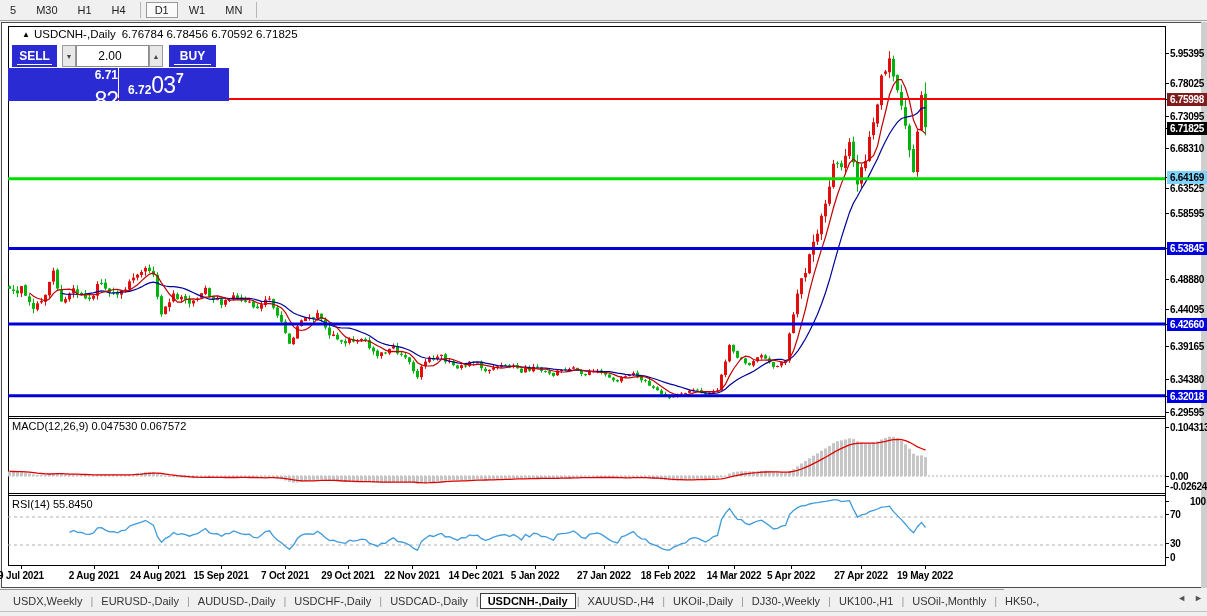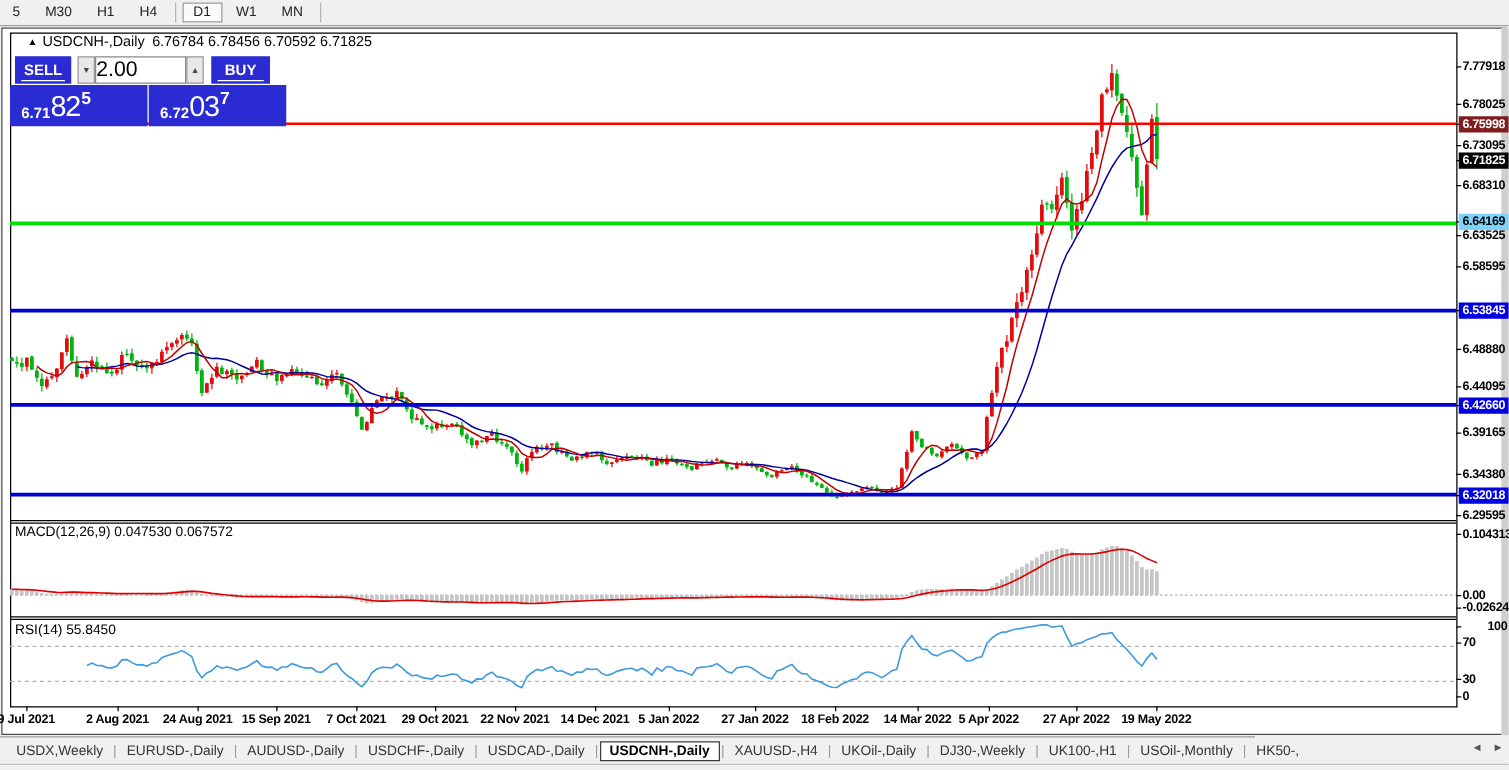"2.00" #vol-field { font-size: 17px -> 12px; text-align: left -> center }
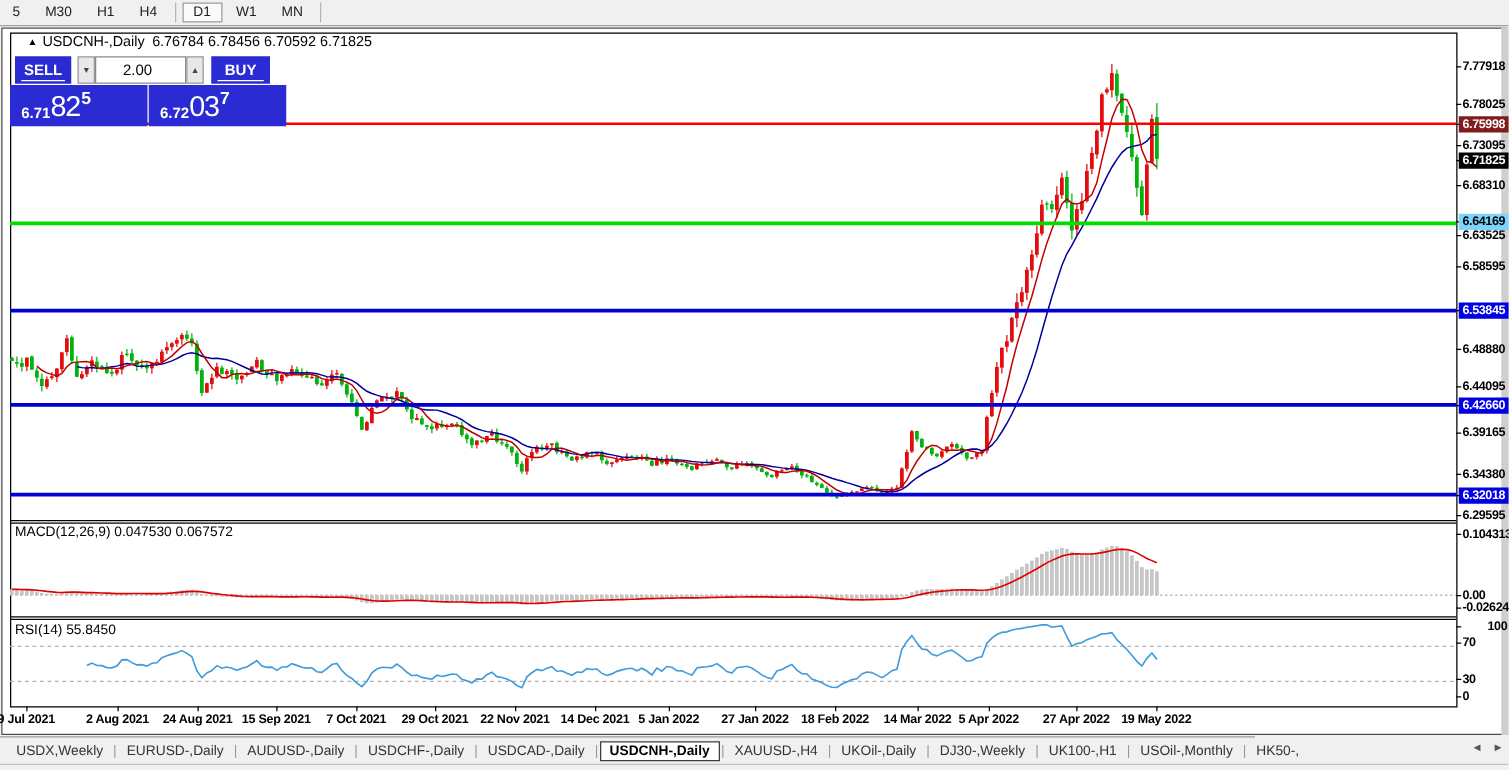"7.77918" div.ax-label { text: 7.77918 -> 5.95395 }
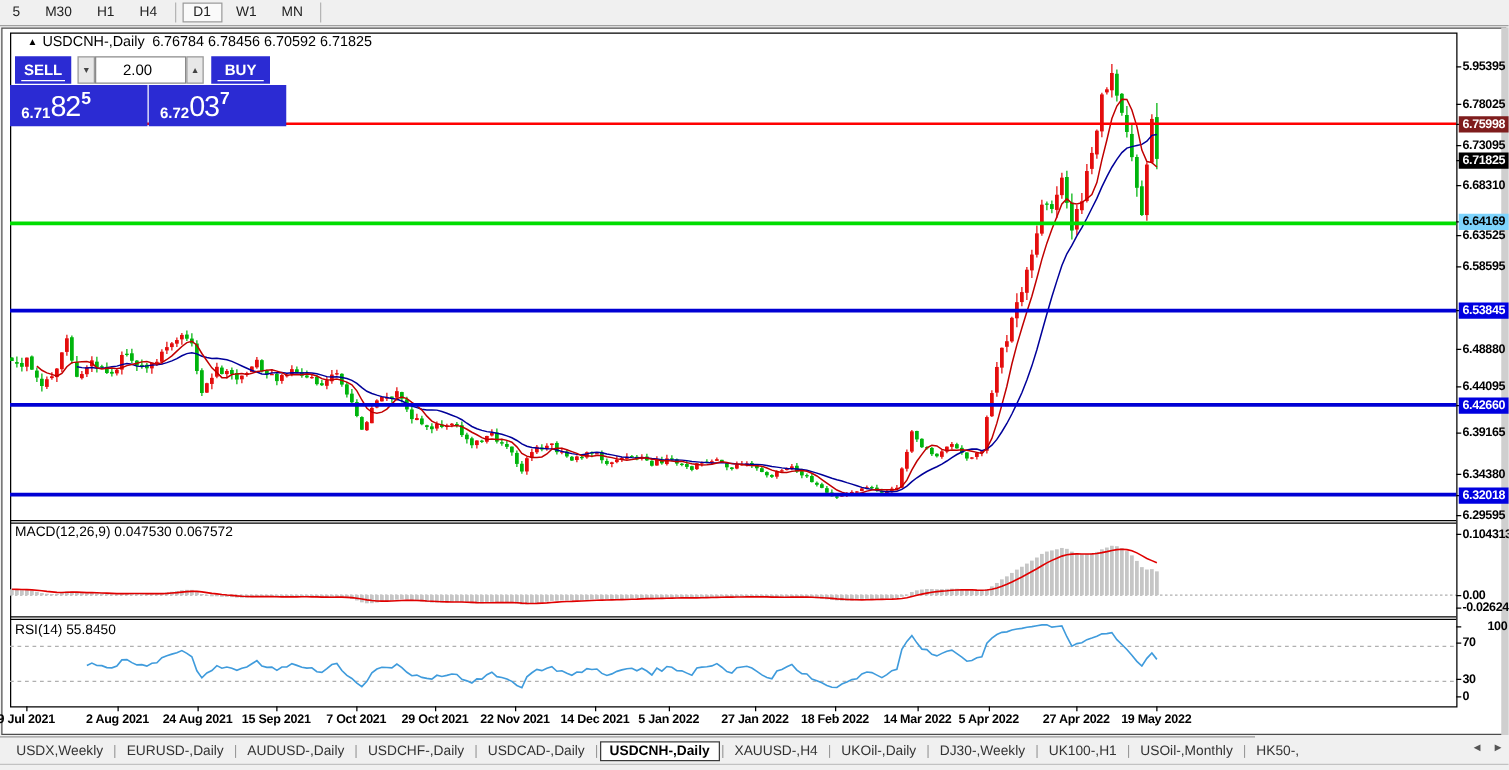"6.71" #sell-box { flex-direction: none -> column }
